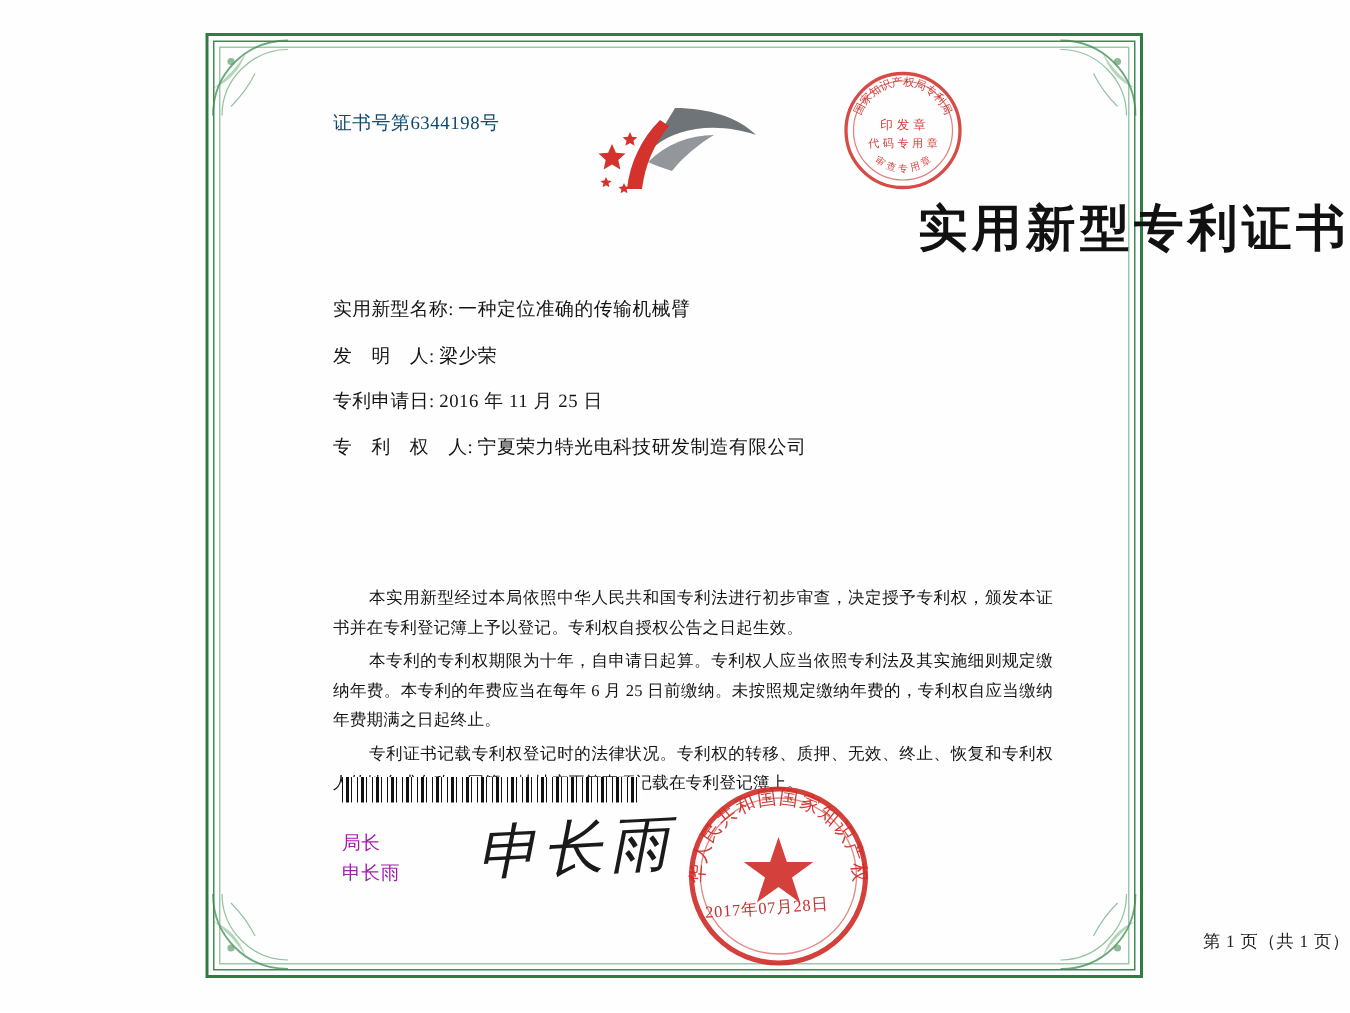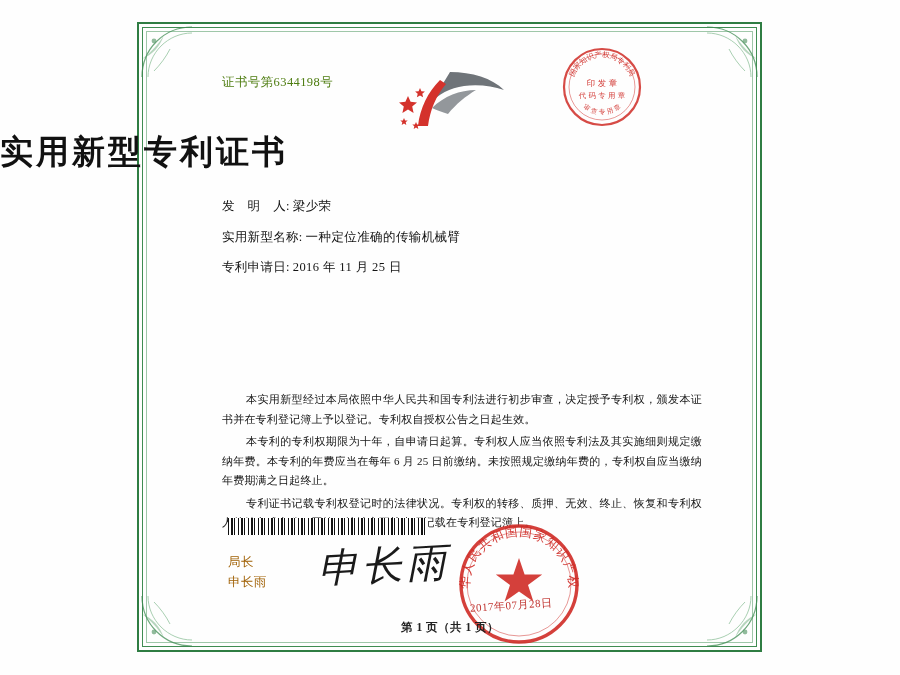"证书号第6344198号" .cert-no { color: #4d7c0f -> #0c4a6e }
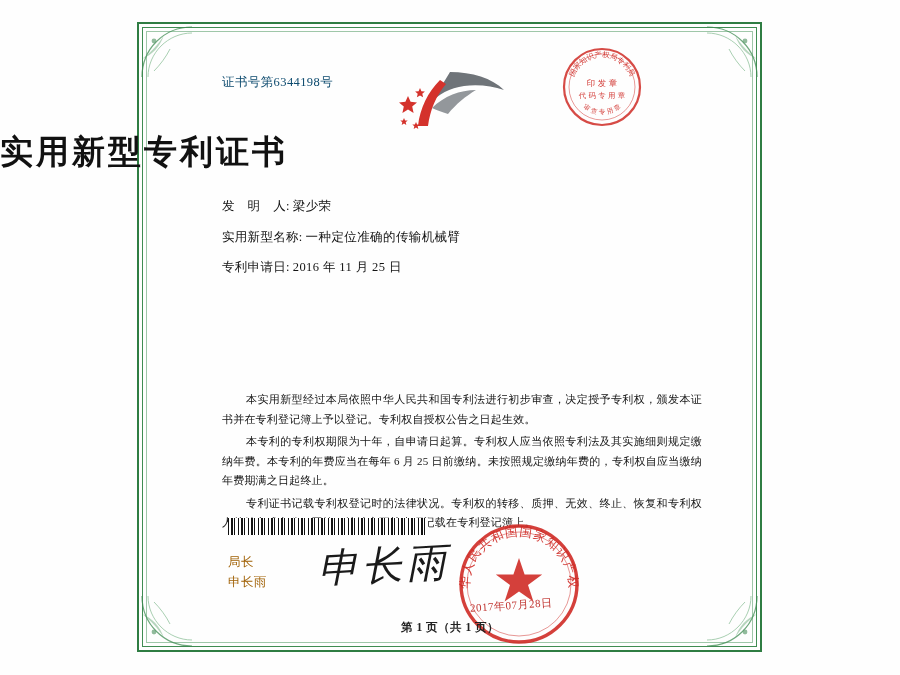"实用新型专利证书" .title { text-align: left -> right }
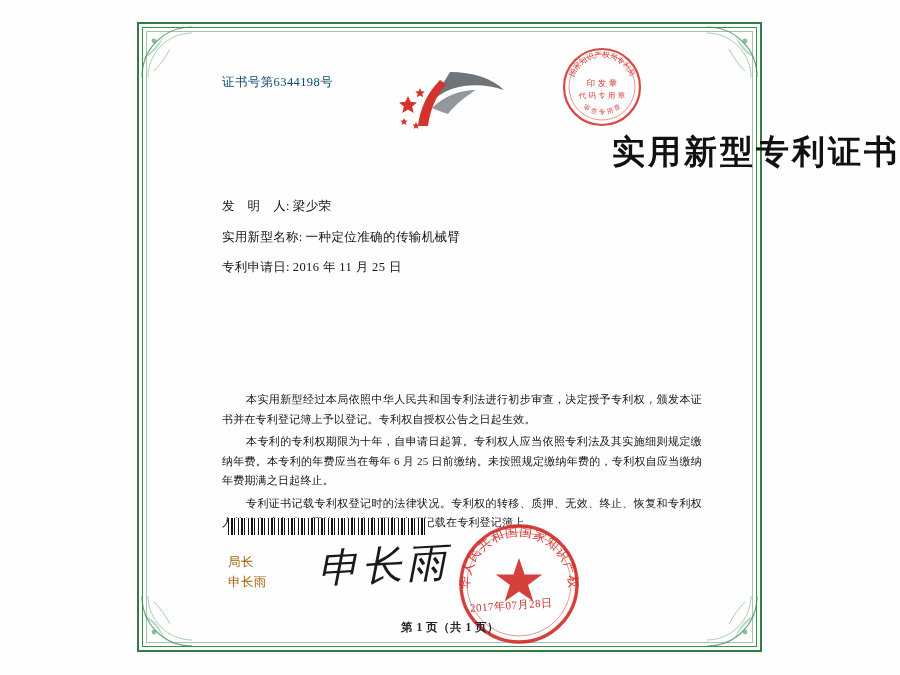"发 明 人:" div.field-row { order: before "实用新型名称:" -> after "实用新型名称:" }
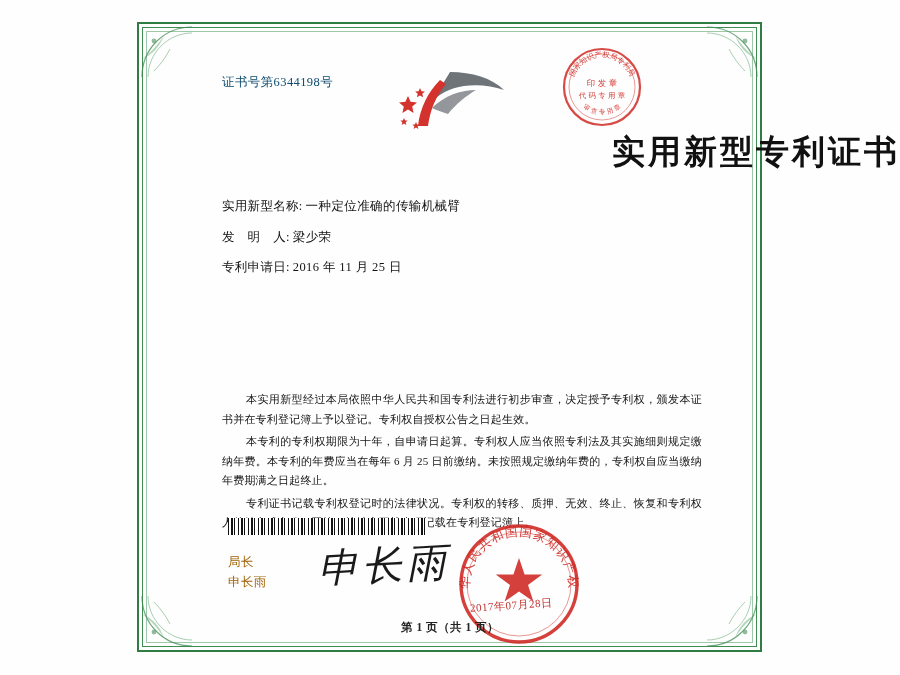"专 利 权 人:" div.field-row { html: none -> <div> <span>专 利 权 人:</span> <span>宁夏荣力特光电科技研发制造有限公司</span> </div> }
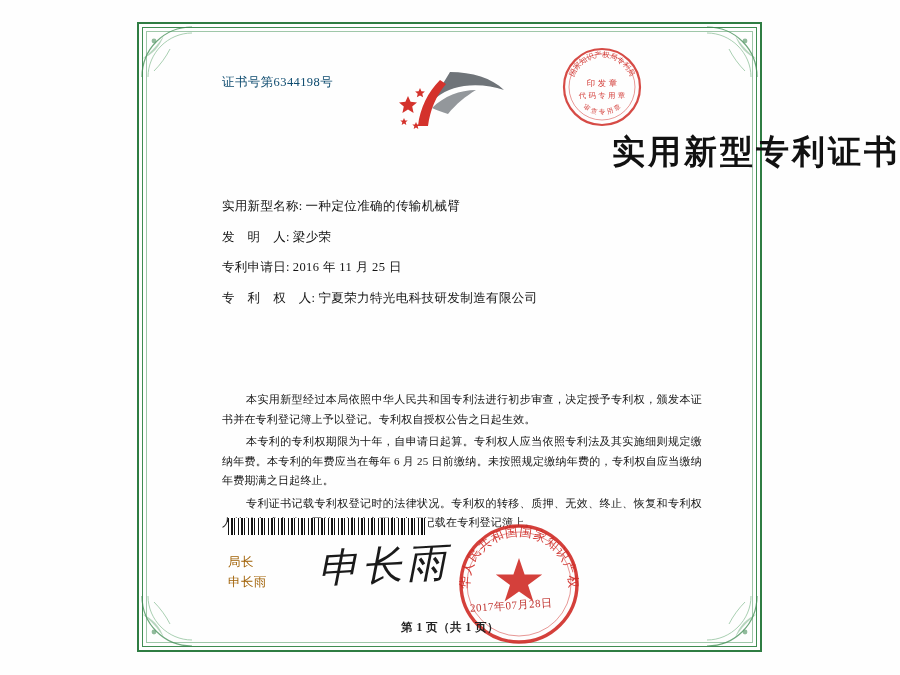"局长" .sig-labels { color: #a16207 -> #a21caf }
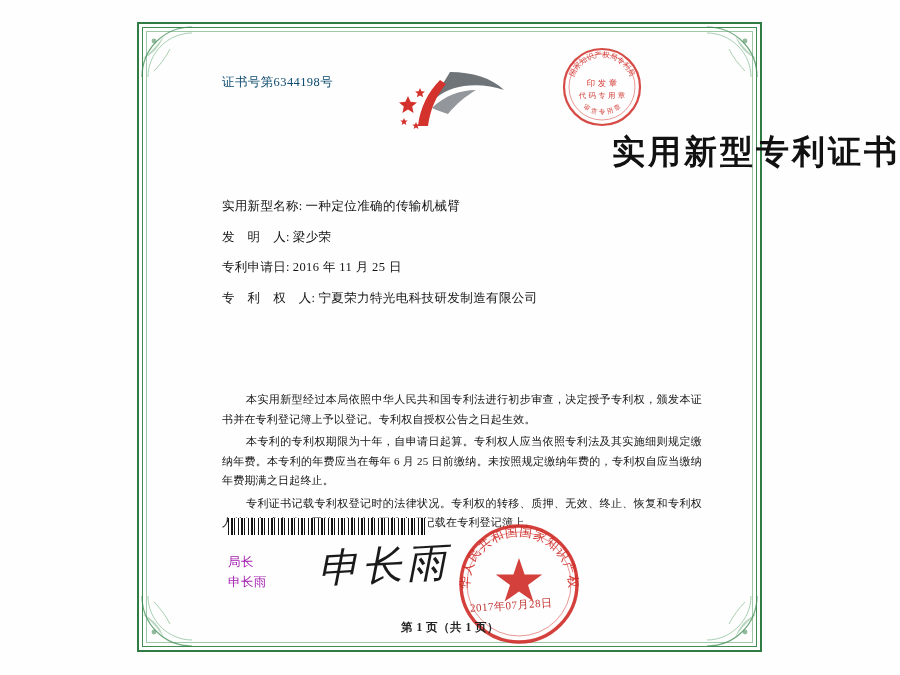"第 1 页（共 1 页）" .page-footer { font-weight: bold -> none; text-align: center -> right }
